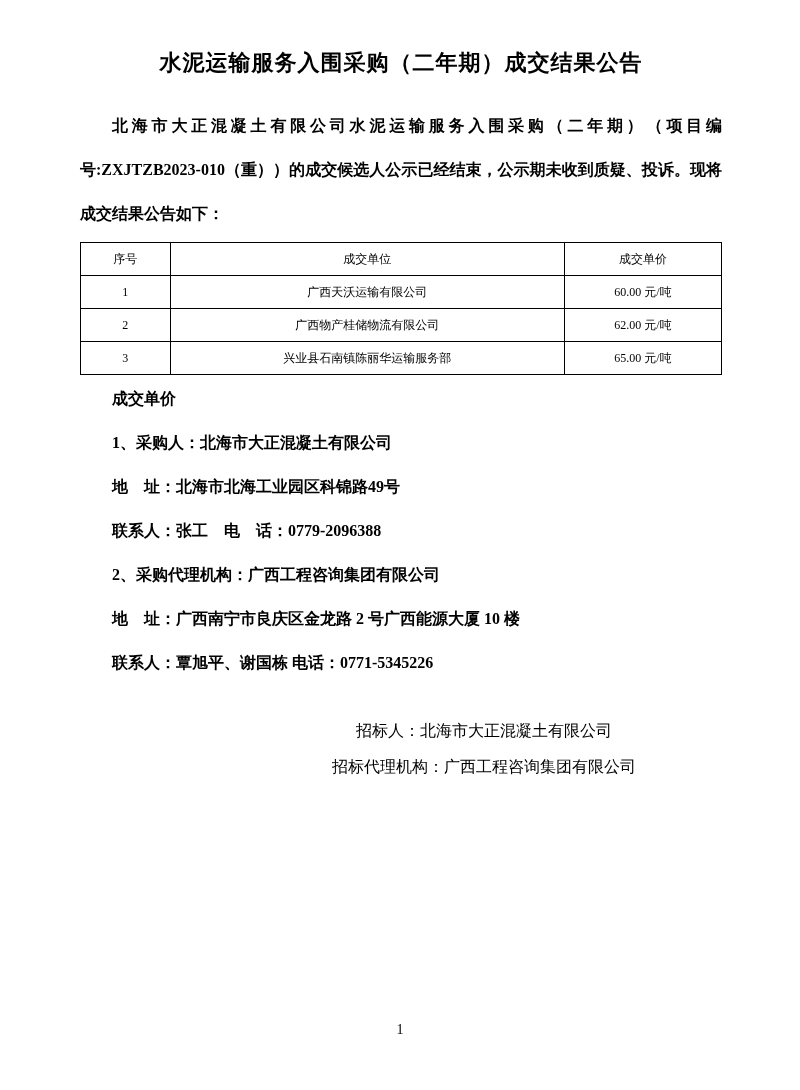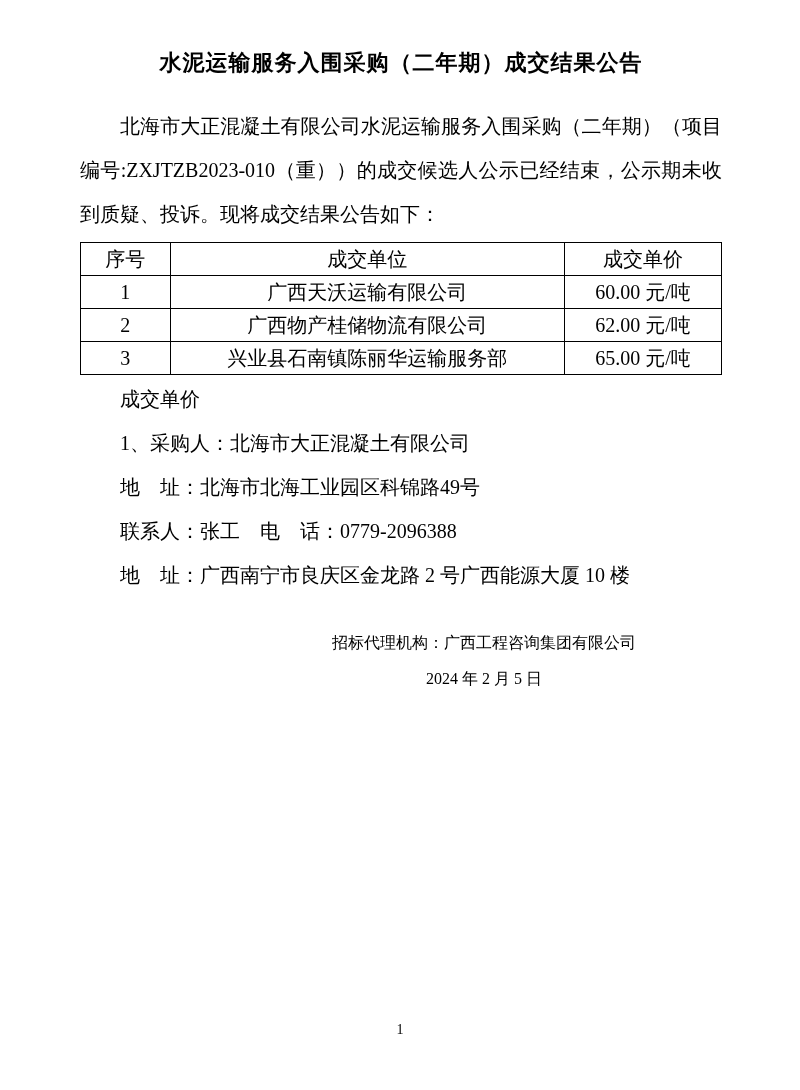"北海市大正混凝土有限公司水泥运输服务入围采购（二年期）（项目编号:ZXJTZB2" .body-line { font-size: 20px -> 16px; font-weight: none -> bold }
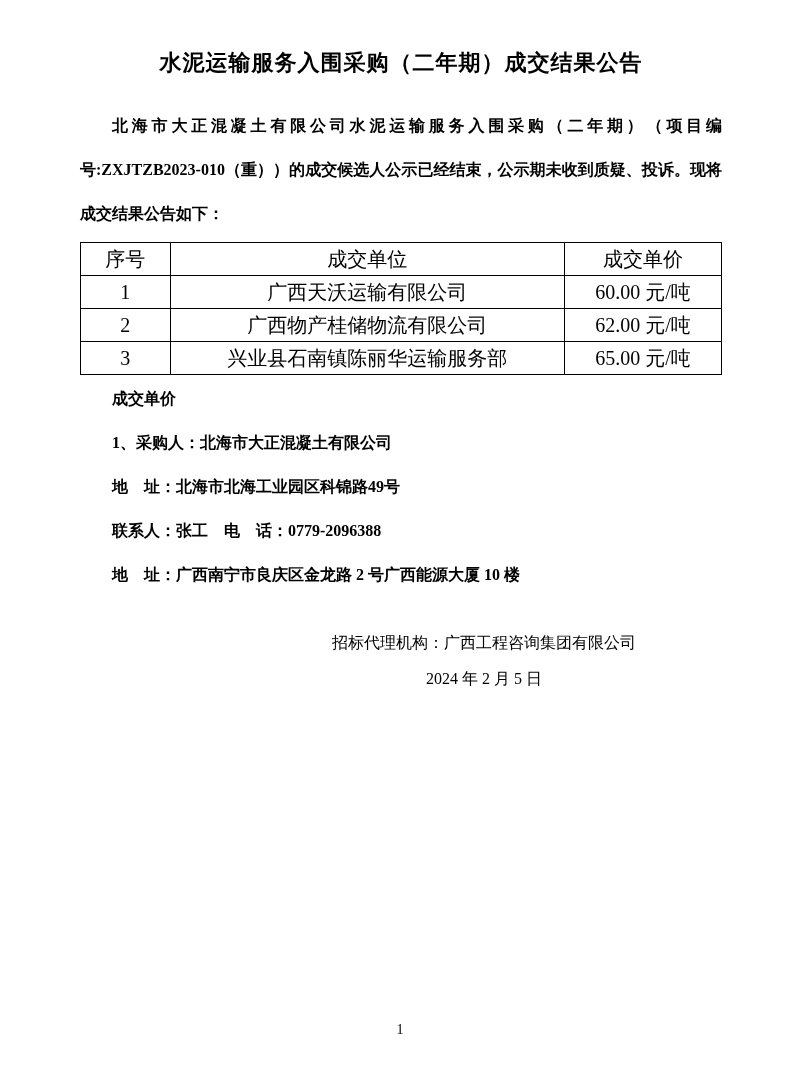"序号" table.results th, table.results td { font-size: 20px -> 12px }
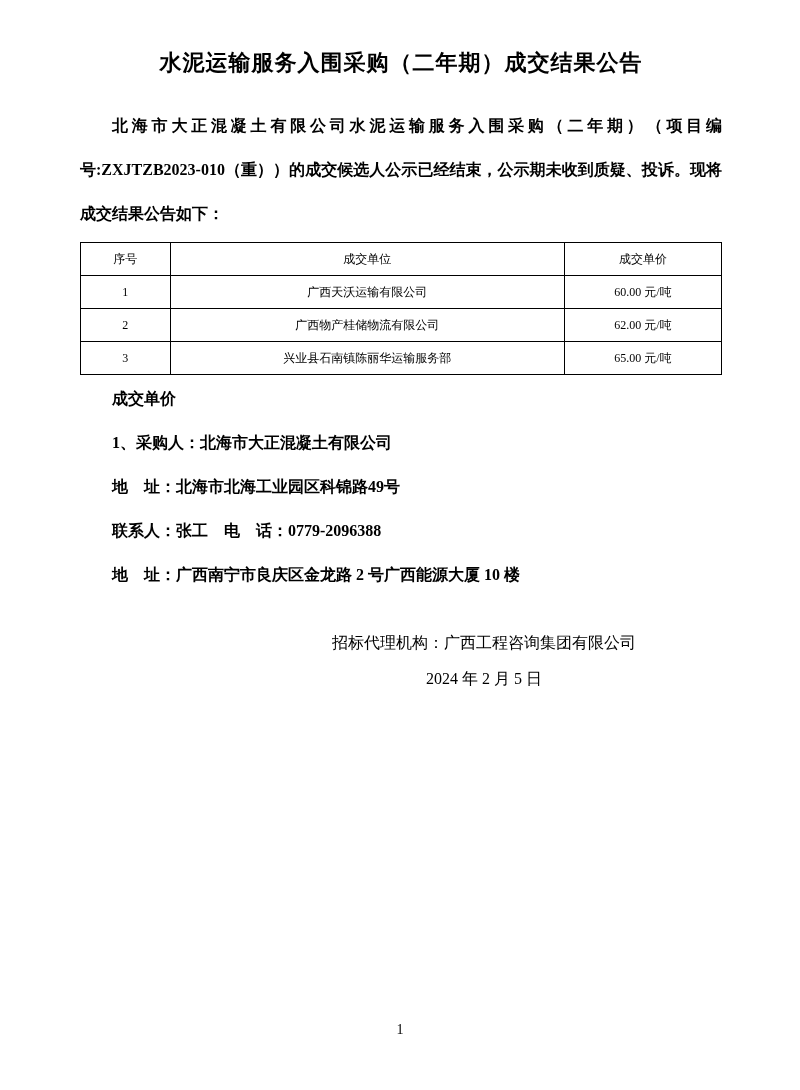"2、采购代理机构：广西工程咨询集团有限公司" p.body-line { html: none -> <p>2、采购代理机构：广西工程咨询集团有限公司</p> }
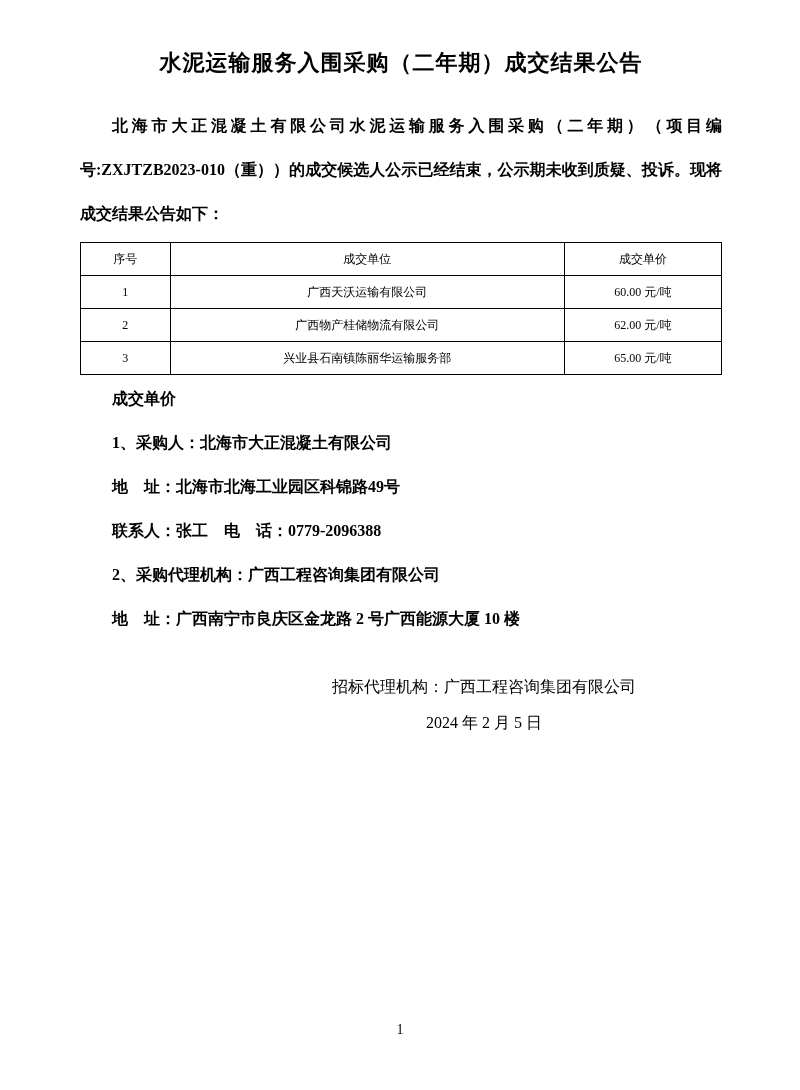"联系人：覃旭平、谢国栋 电话：0771-5345226" p.body-line { html: none -> <p>联系人：覃旭平、谢国栋 电话：0771-5345226</p> }
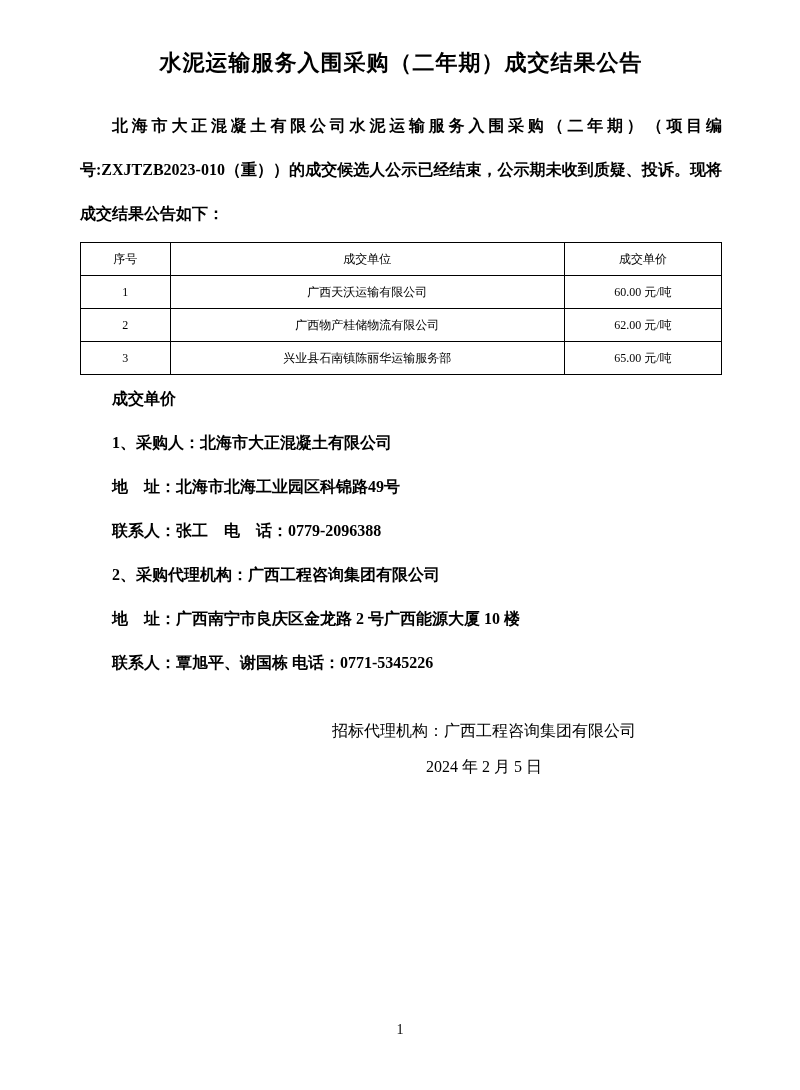"招标人：北海市大正混凝土有限公司" p.sig-line { html: none -> <p>招标人：北海市大正混凝土有限公司</p> }
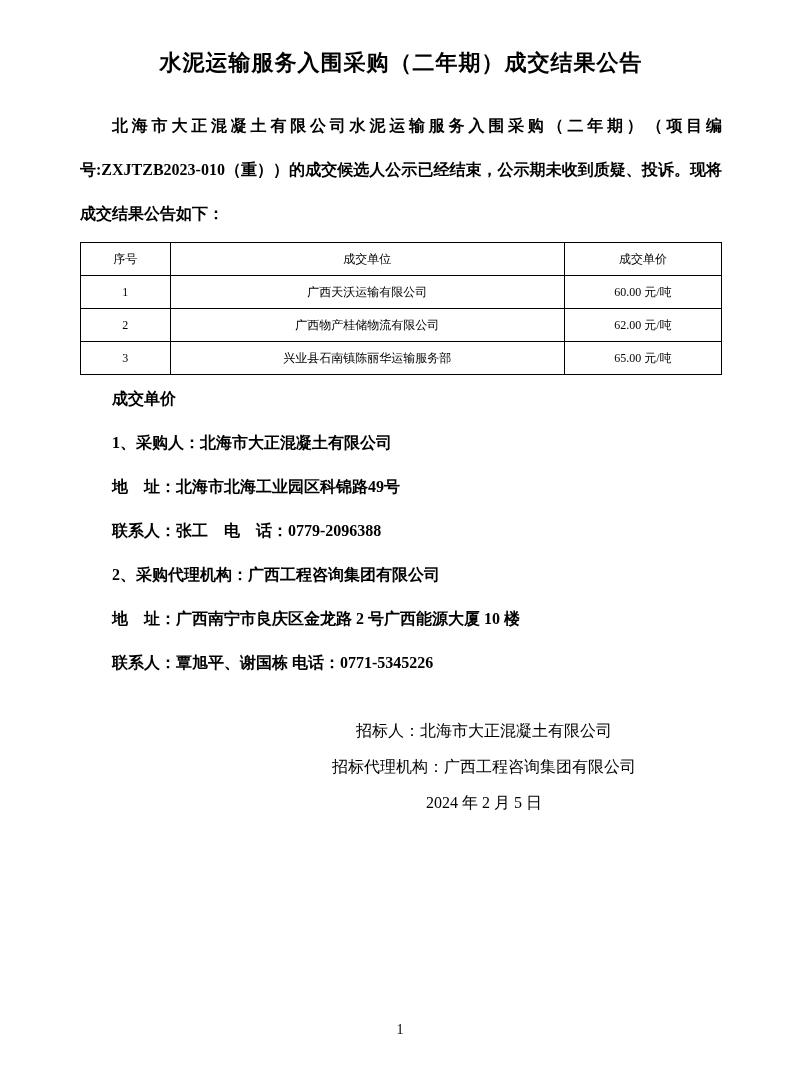"2024 年 2 月 5" p.sig-line { html: <p>2024 年 2 月 5 日</p> -> none }
